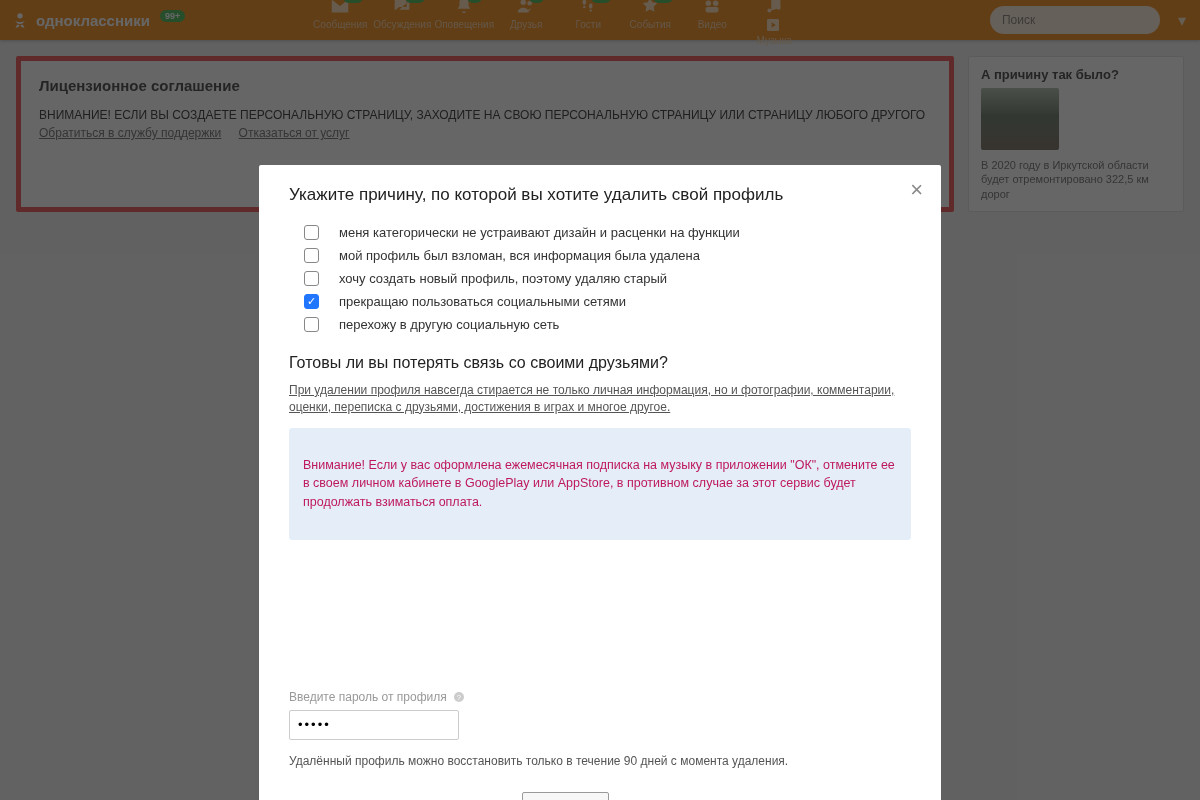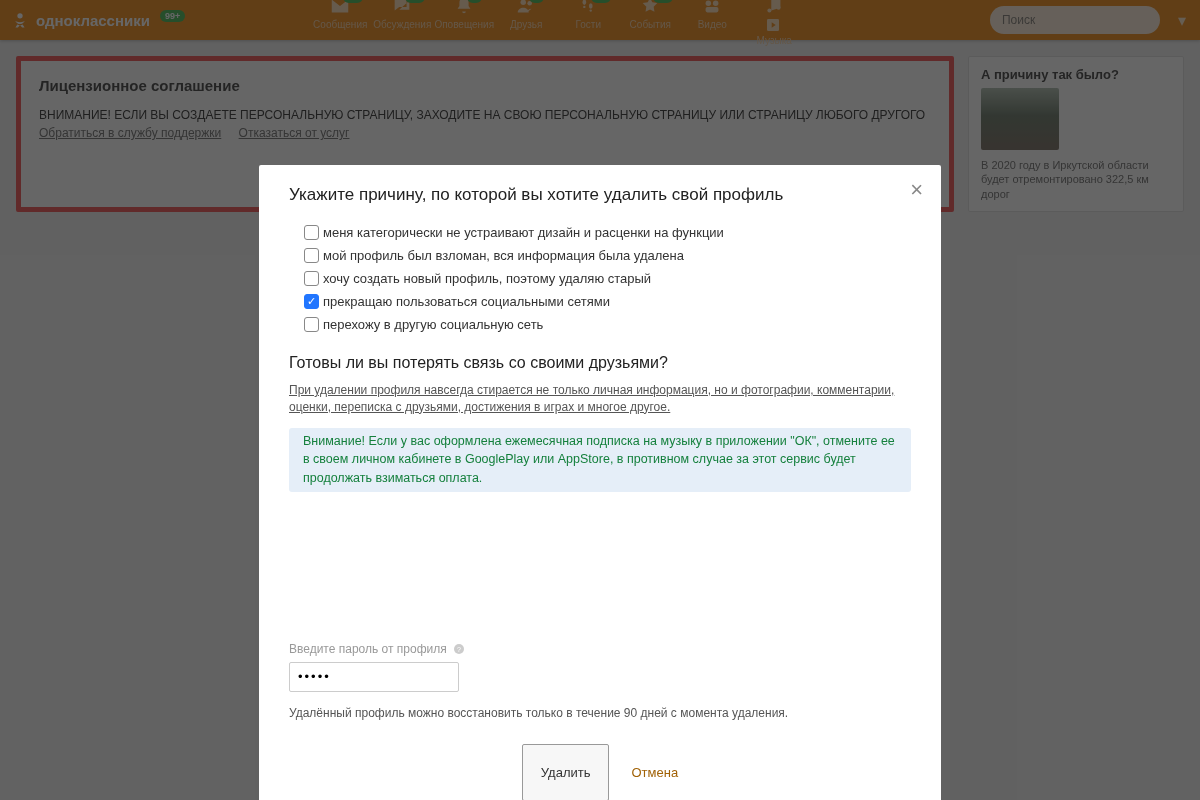"меня категорически не устраивают дизайн" .reasons li { gap: 4px -> 20px }
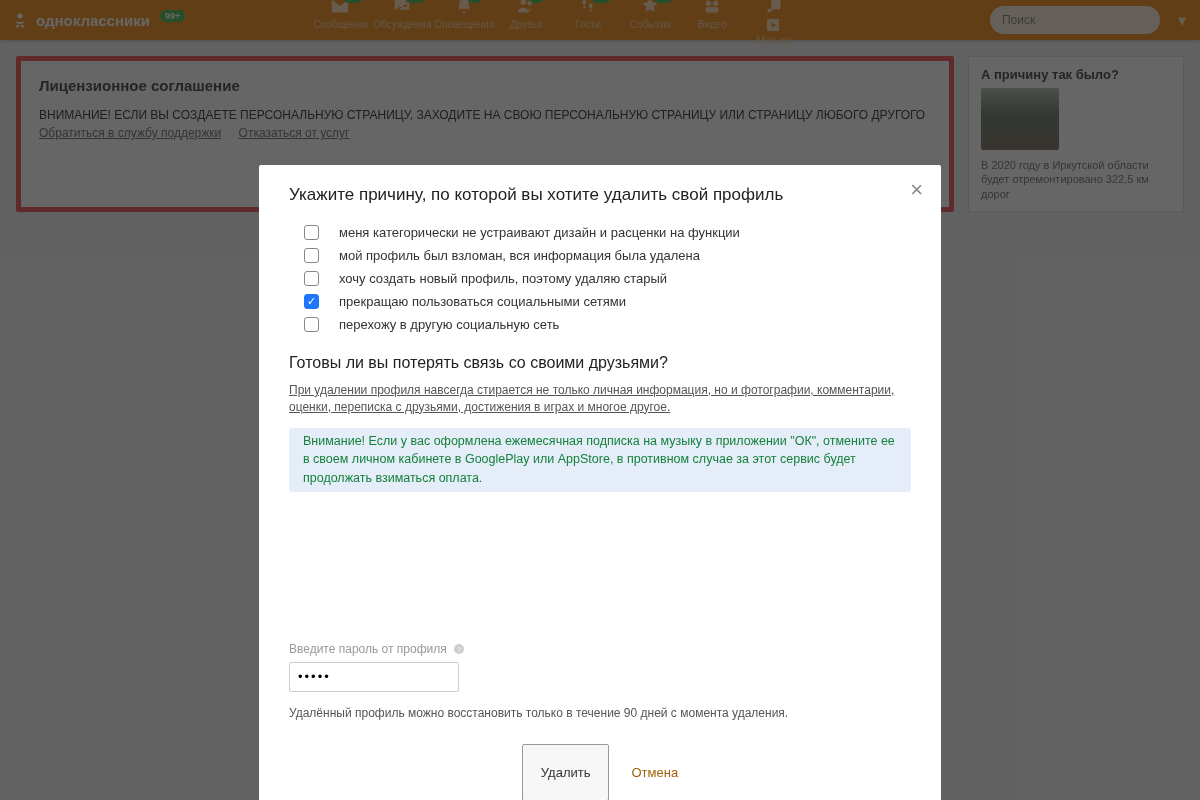"Внимание! Если у вас оформлена" .notice { color: #15803d -> #be185d; padding: 4px 14px -> 28px 14px }
